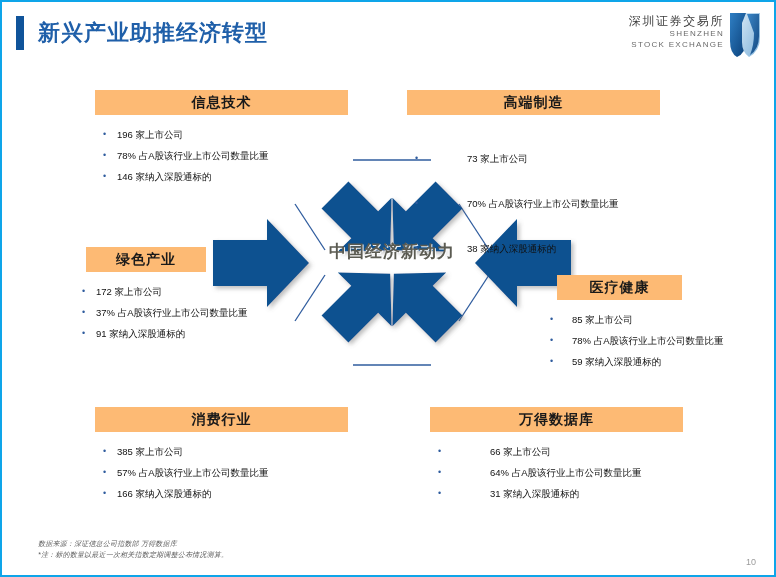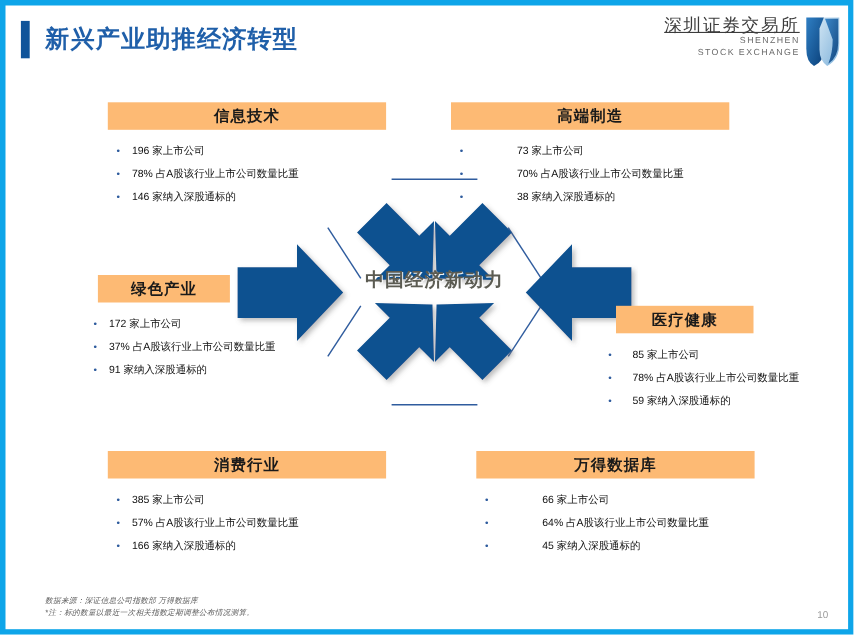"新兴产业助推经济转型" #slide { border: 5px solid #0ea5e9 -> 2px solid #0ea5e9 }
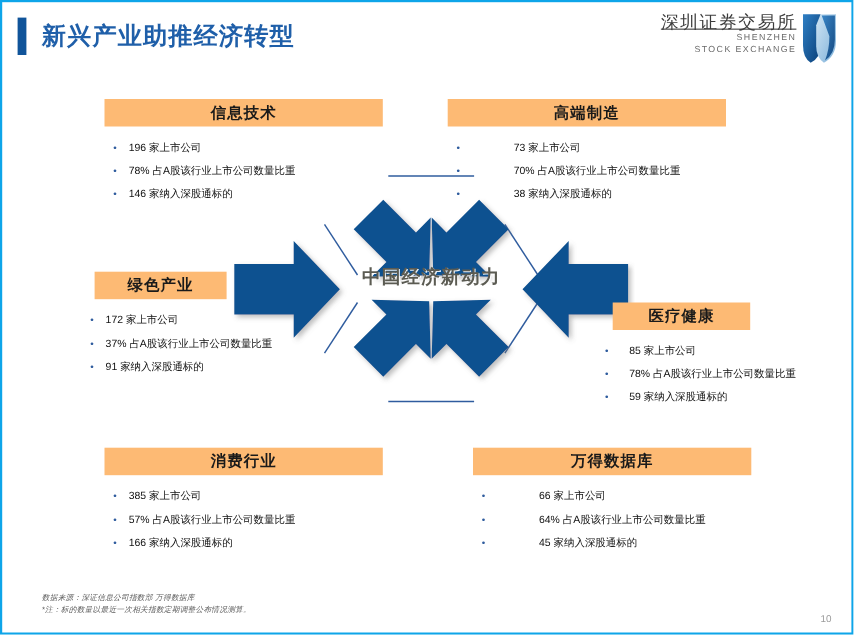"深圳证券交易所" #logo-cn { font-size: 16px -> 12px; text-decoration: underline -> none }
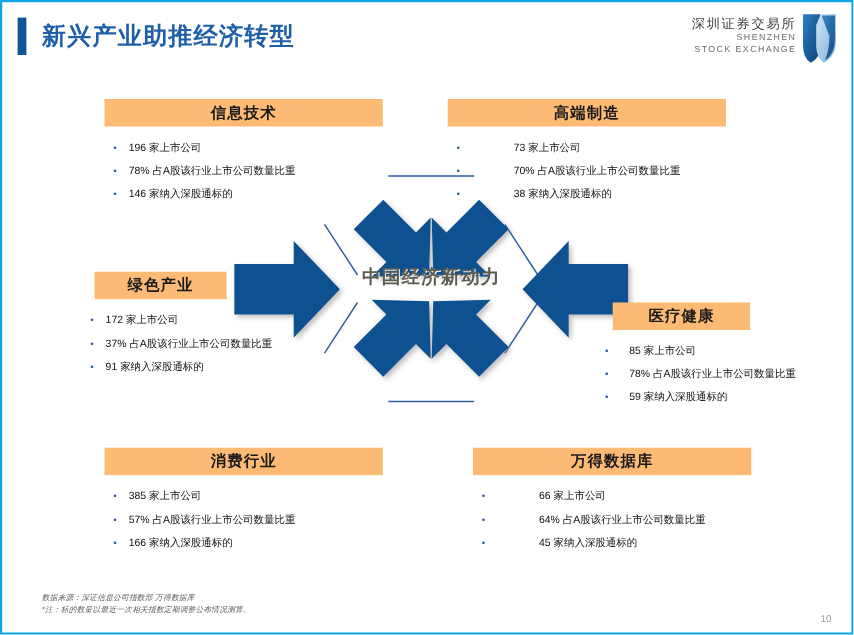"73 家上市公司" #panel-mfg .panel-list li { margin-top: none -> 24px }
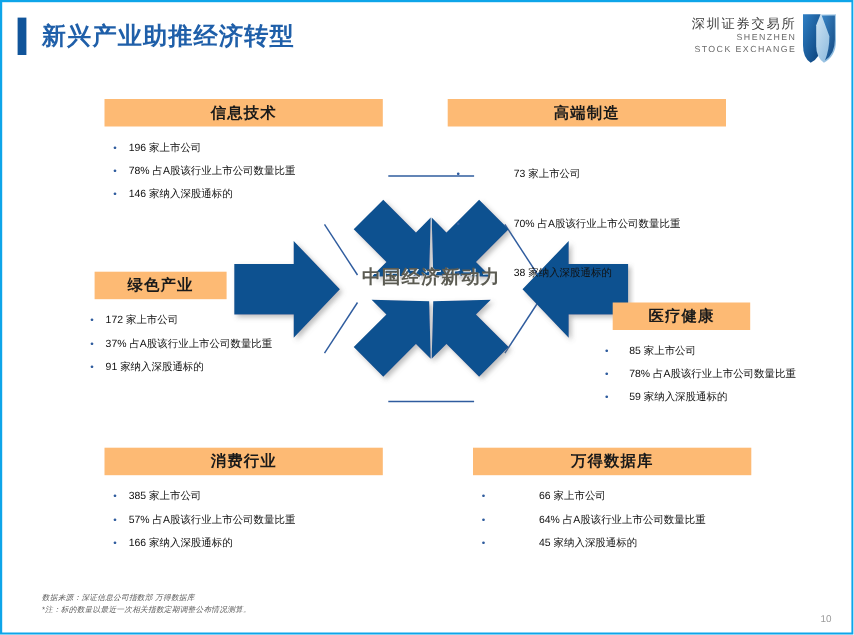"45 家纳入深股通标的" li { text: 45 -> 31 }
